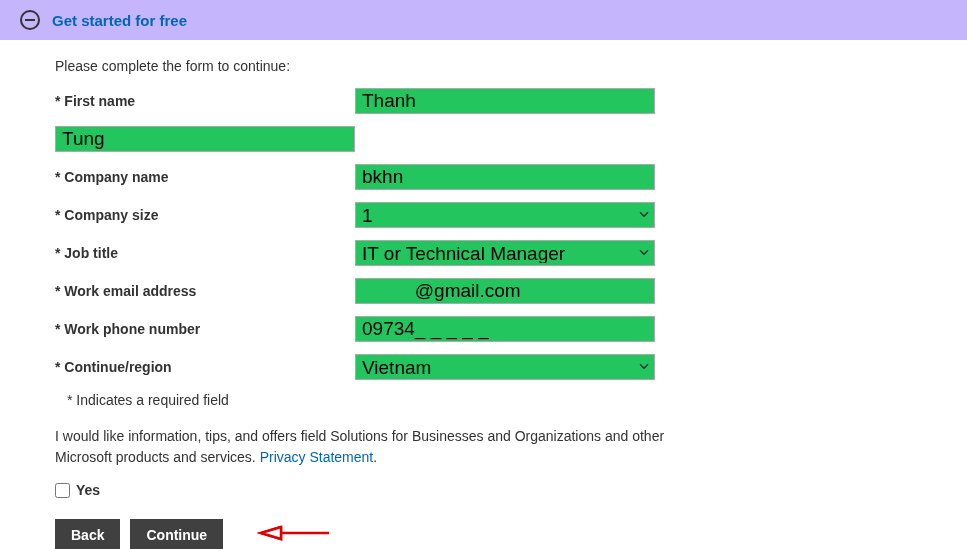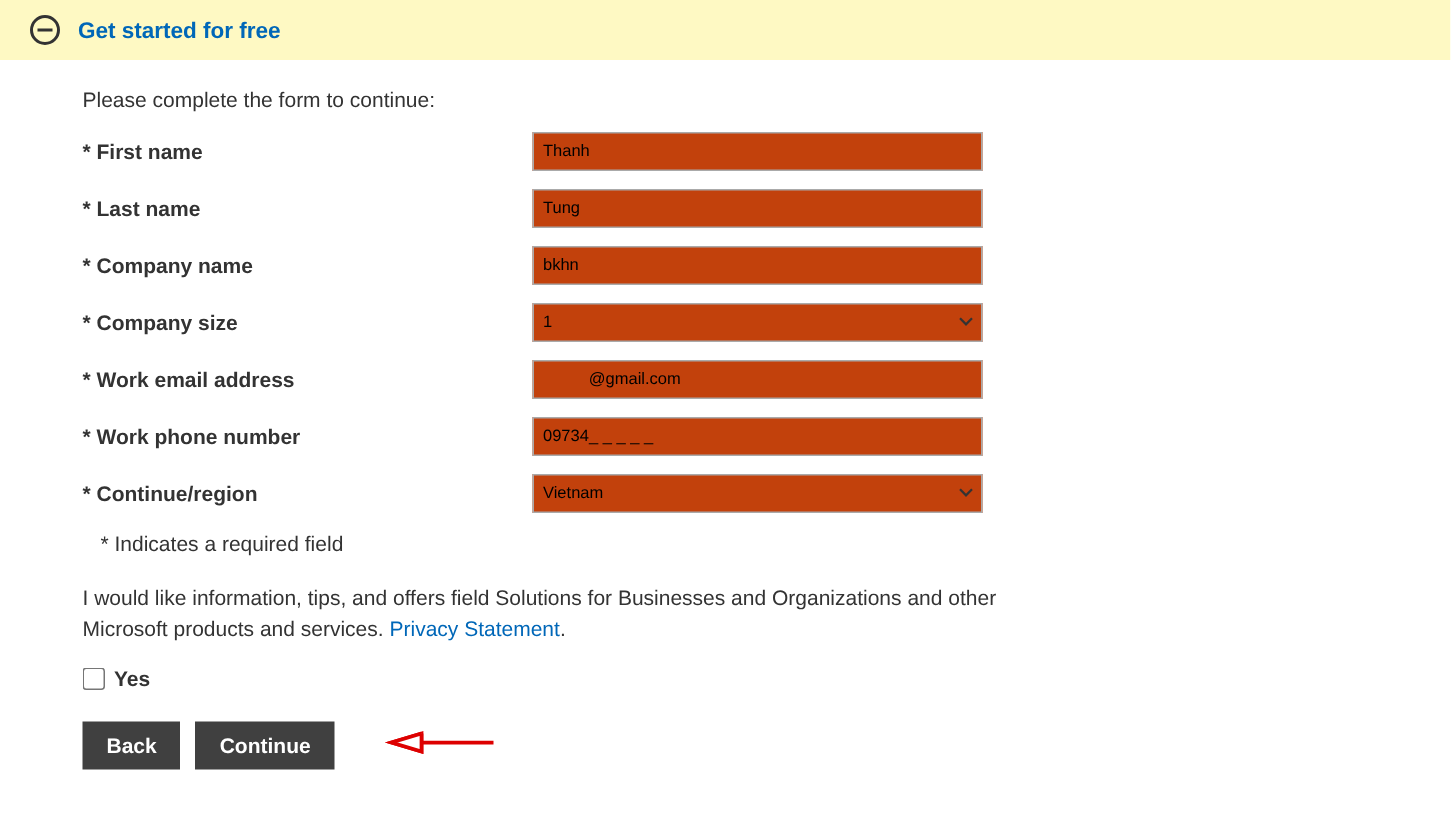"Get started for free" .banner { background: #fef9c3 -> #c4b5fd }
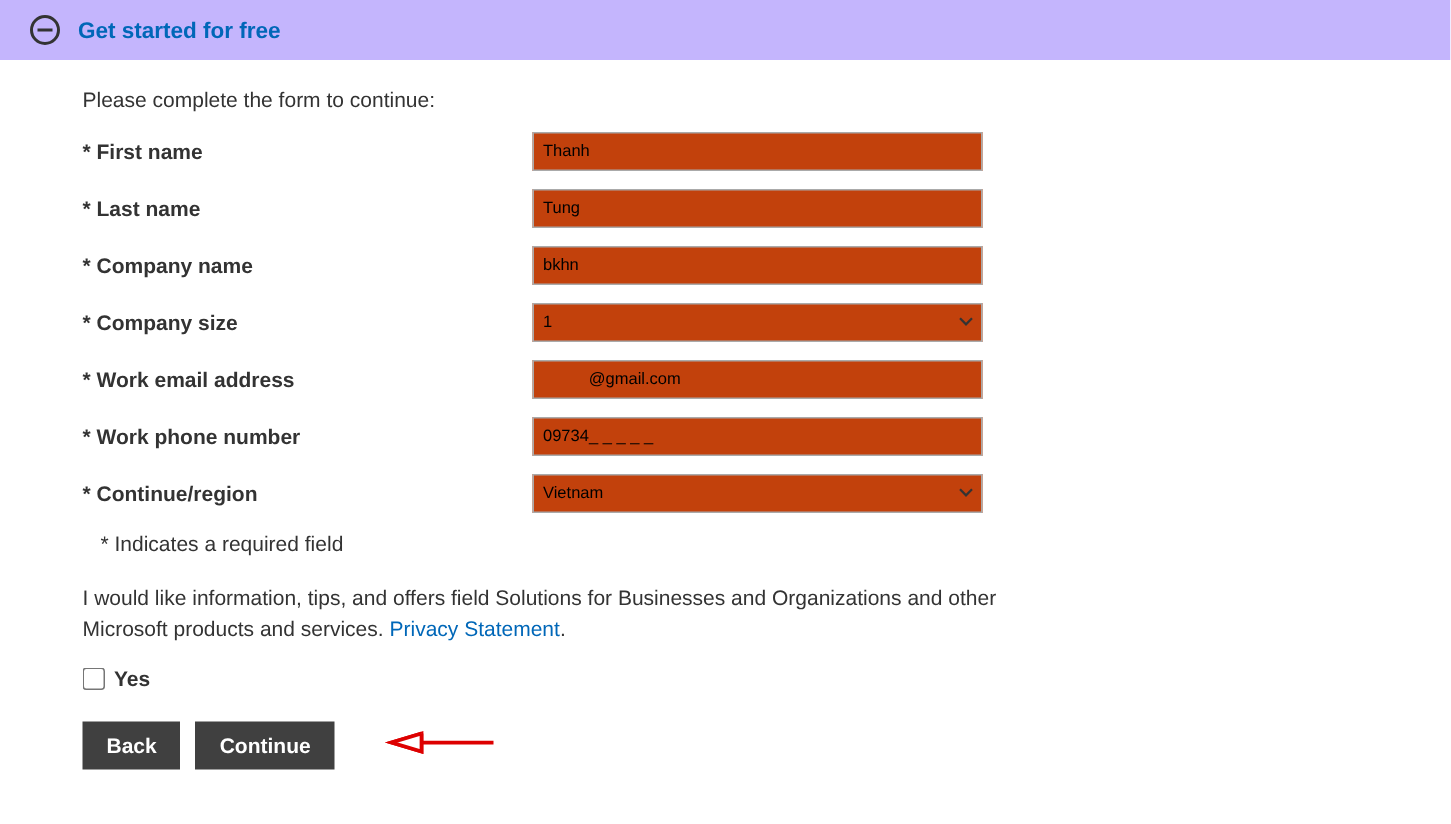"Thanh" input[type=text], select { background: #c2410c -> #22c55e; font-size: 11px -> 19px }
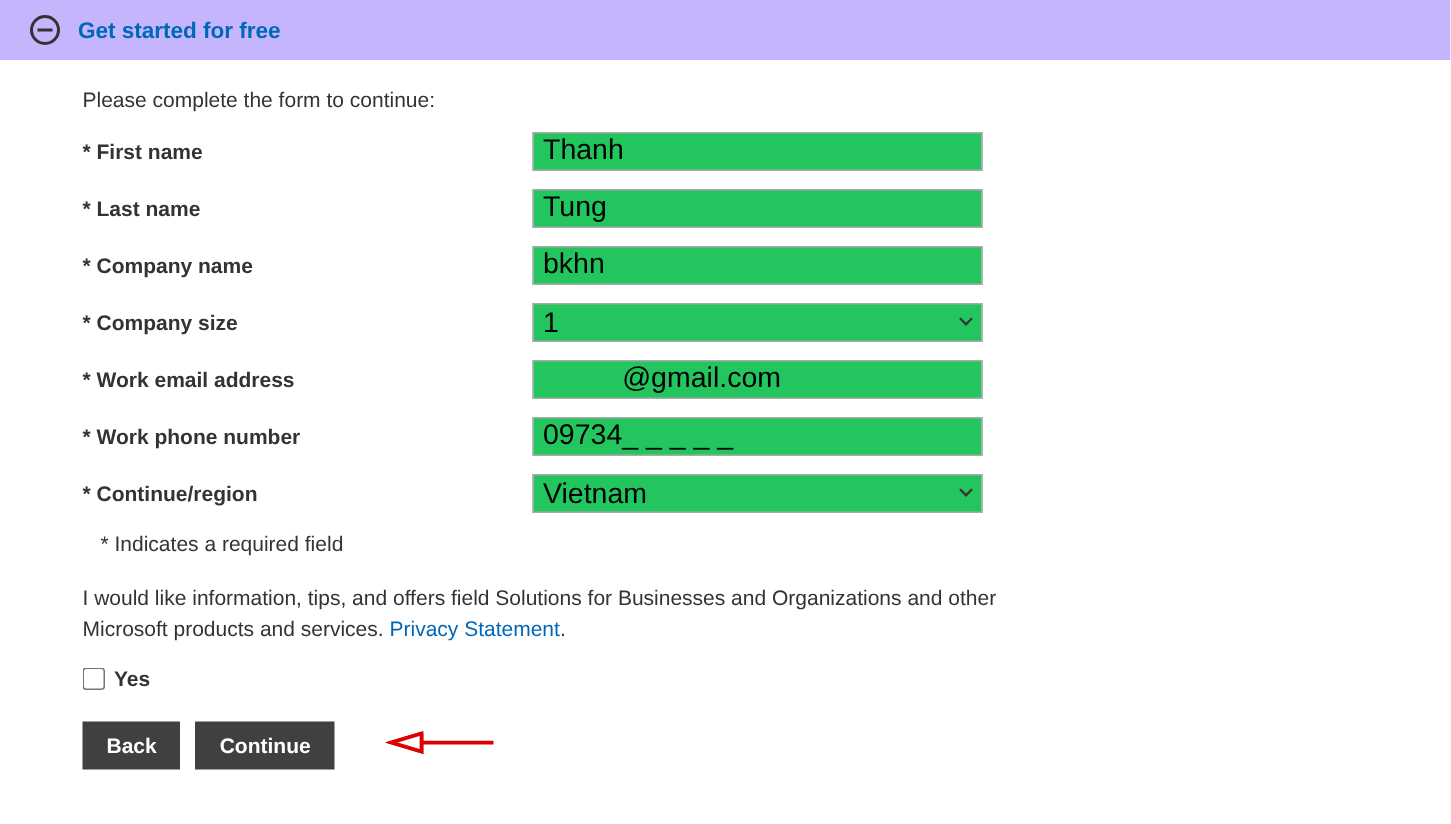"* Last name" div.label { html: <div>* Last name</div> -> none }
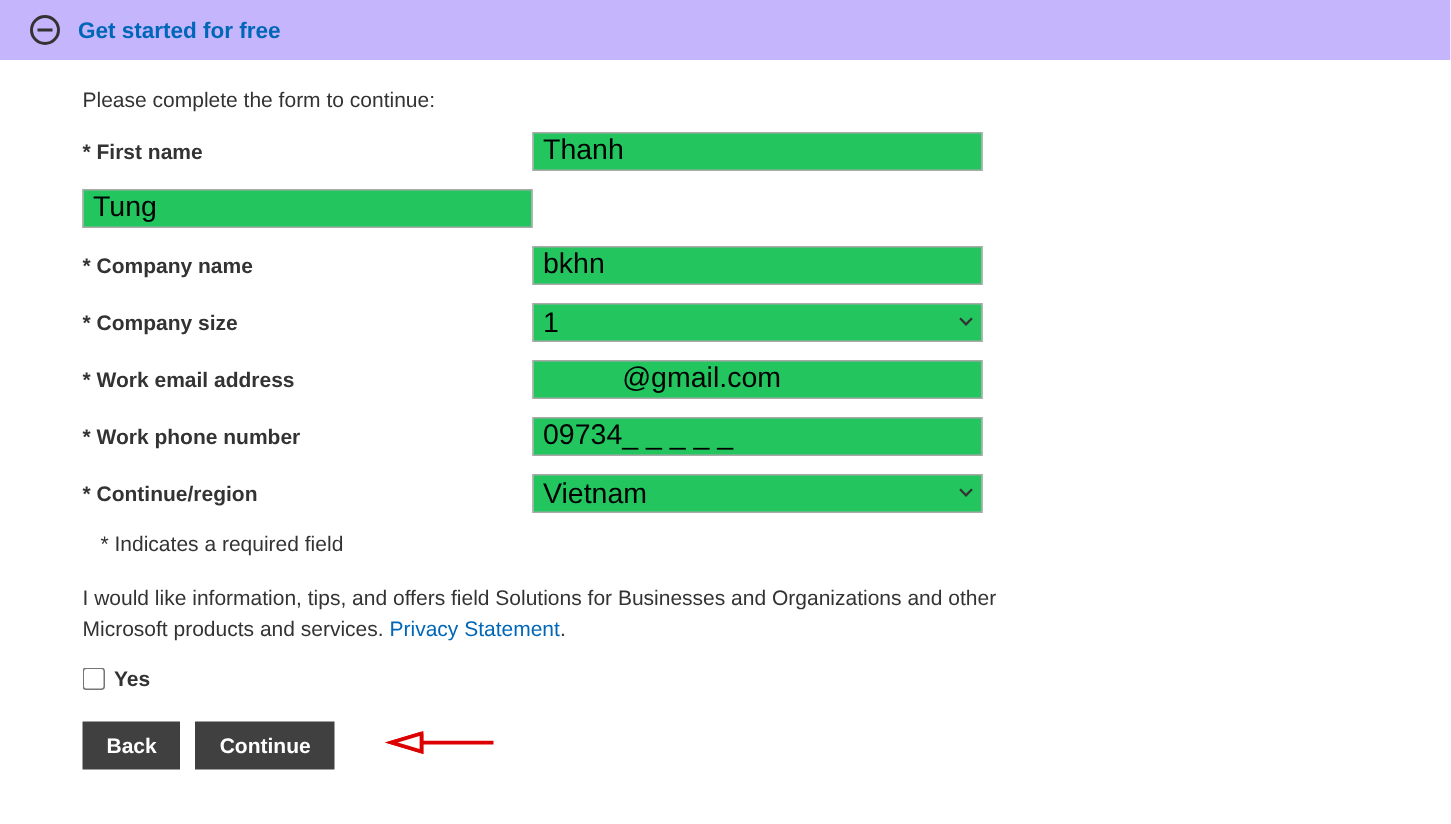"* Job title" div.row { html: none -> <div> <div>* Job title</div> <div> <select> <option>IT or Technical Manager</option> </select> <span> <svg> <path></path> </svg> </span> </div> </div> }
